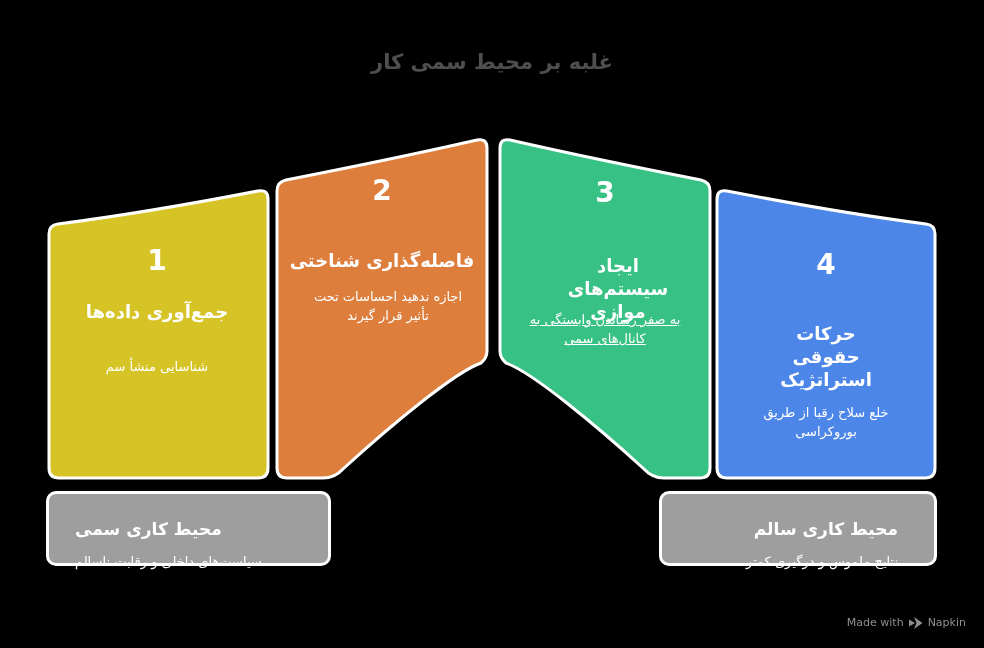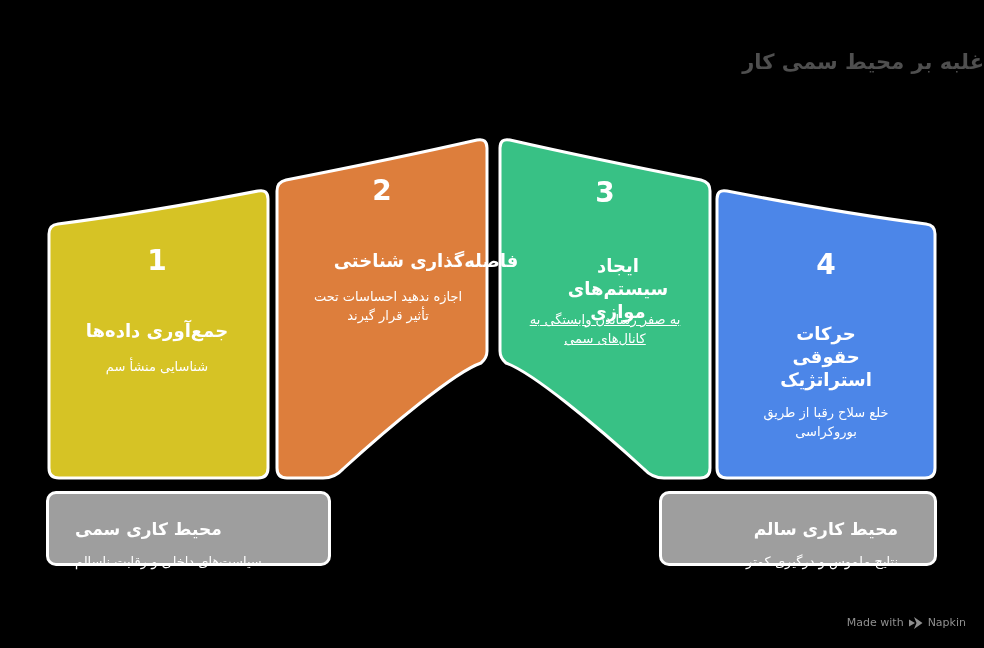"غلبه بر محیط سمی کار" .page-title { text-align: none -> center }
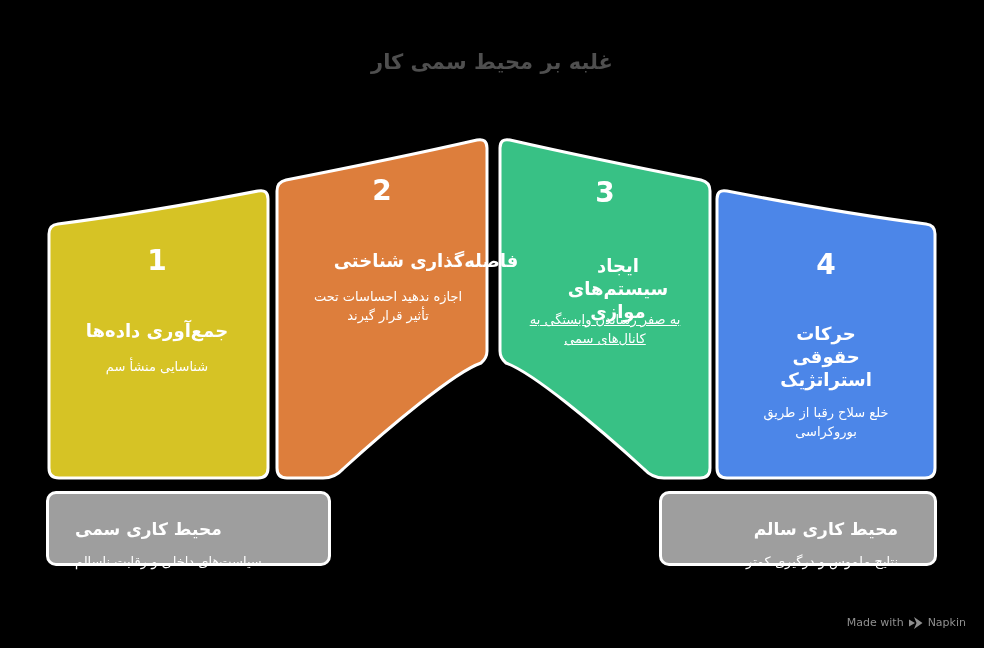"فاصلهگذاری شناختی" div.panel-title { margin-left: 44px -> none }
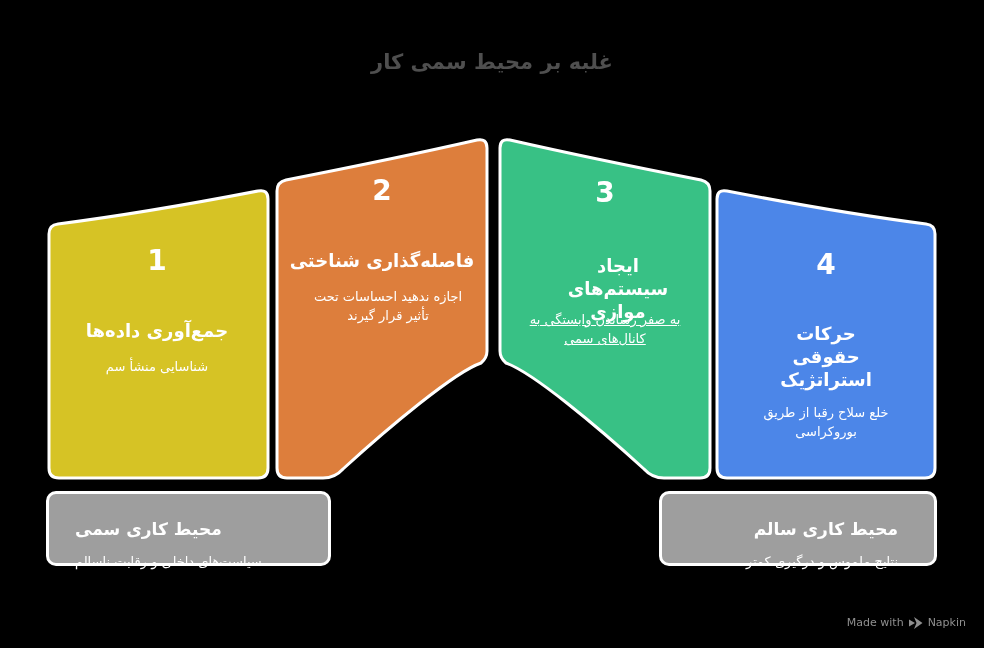"جمع‌آوری داده‌ها" div.panel-title { top: 319px -> 300px }
